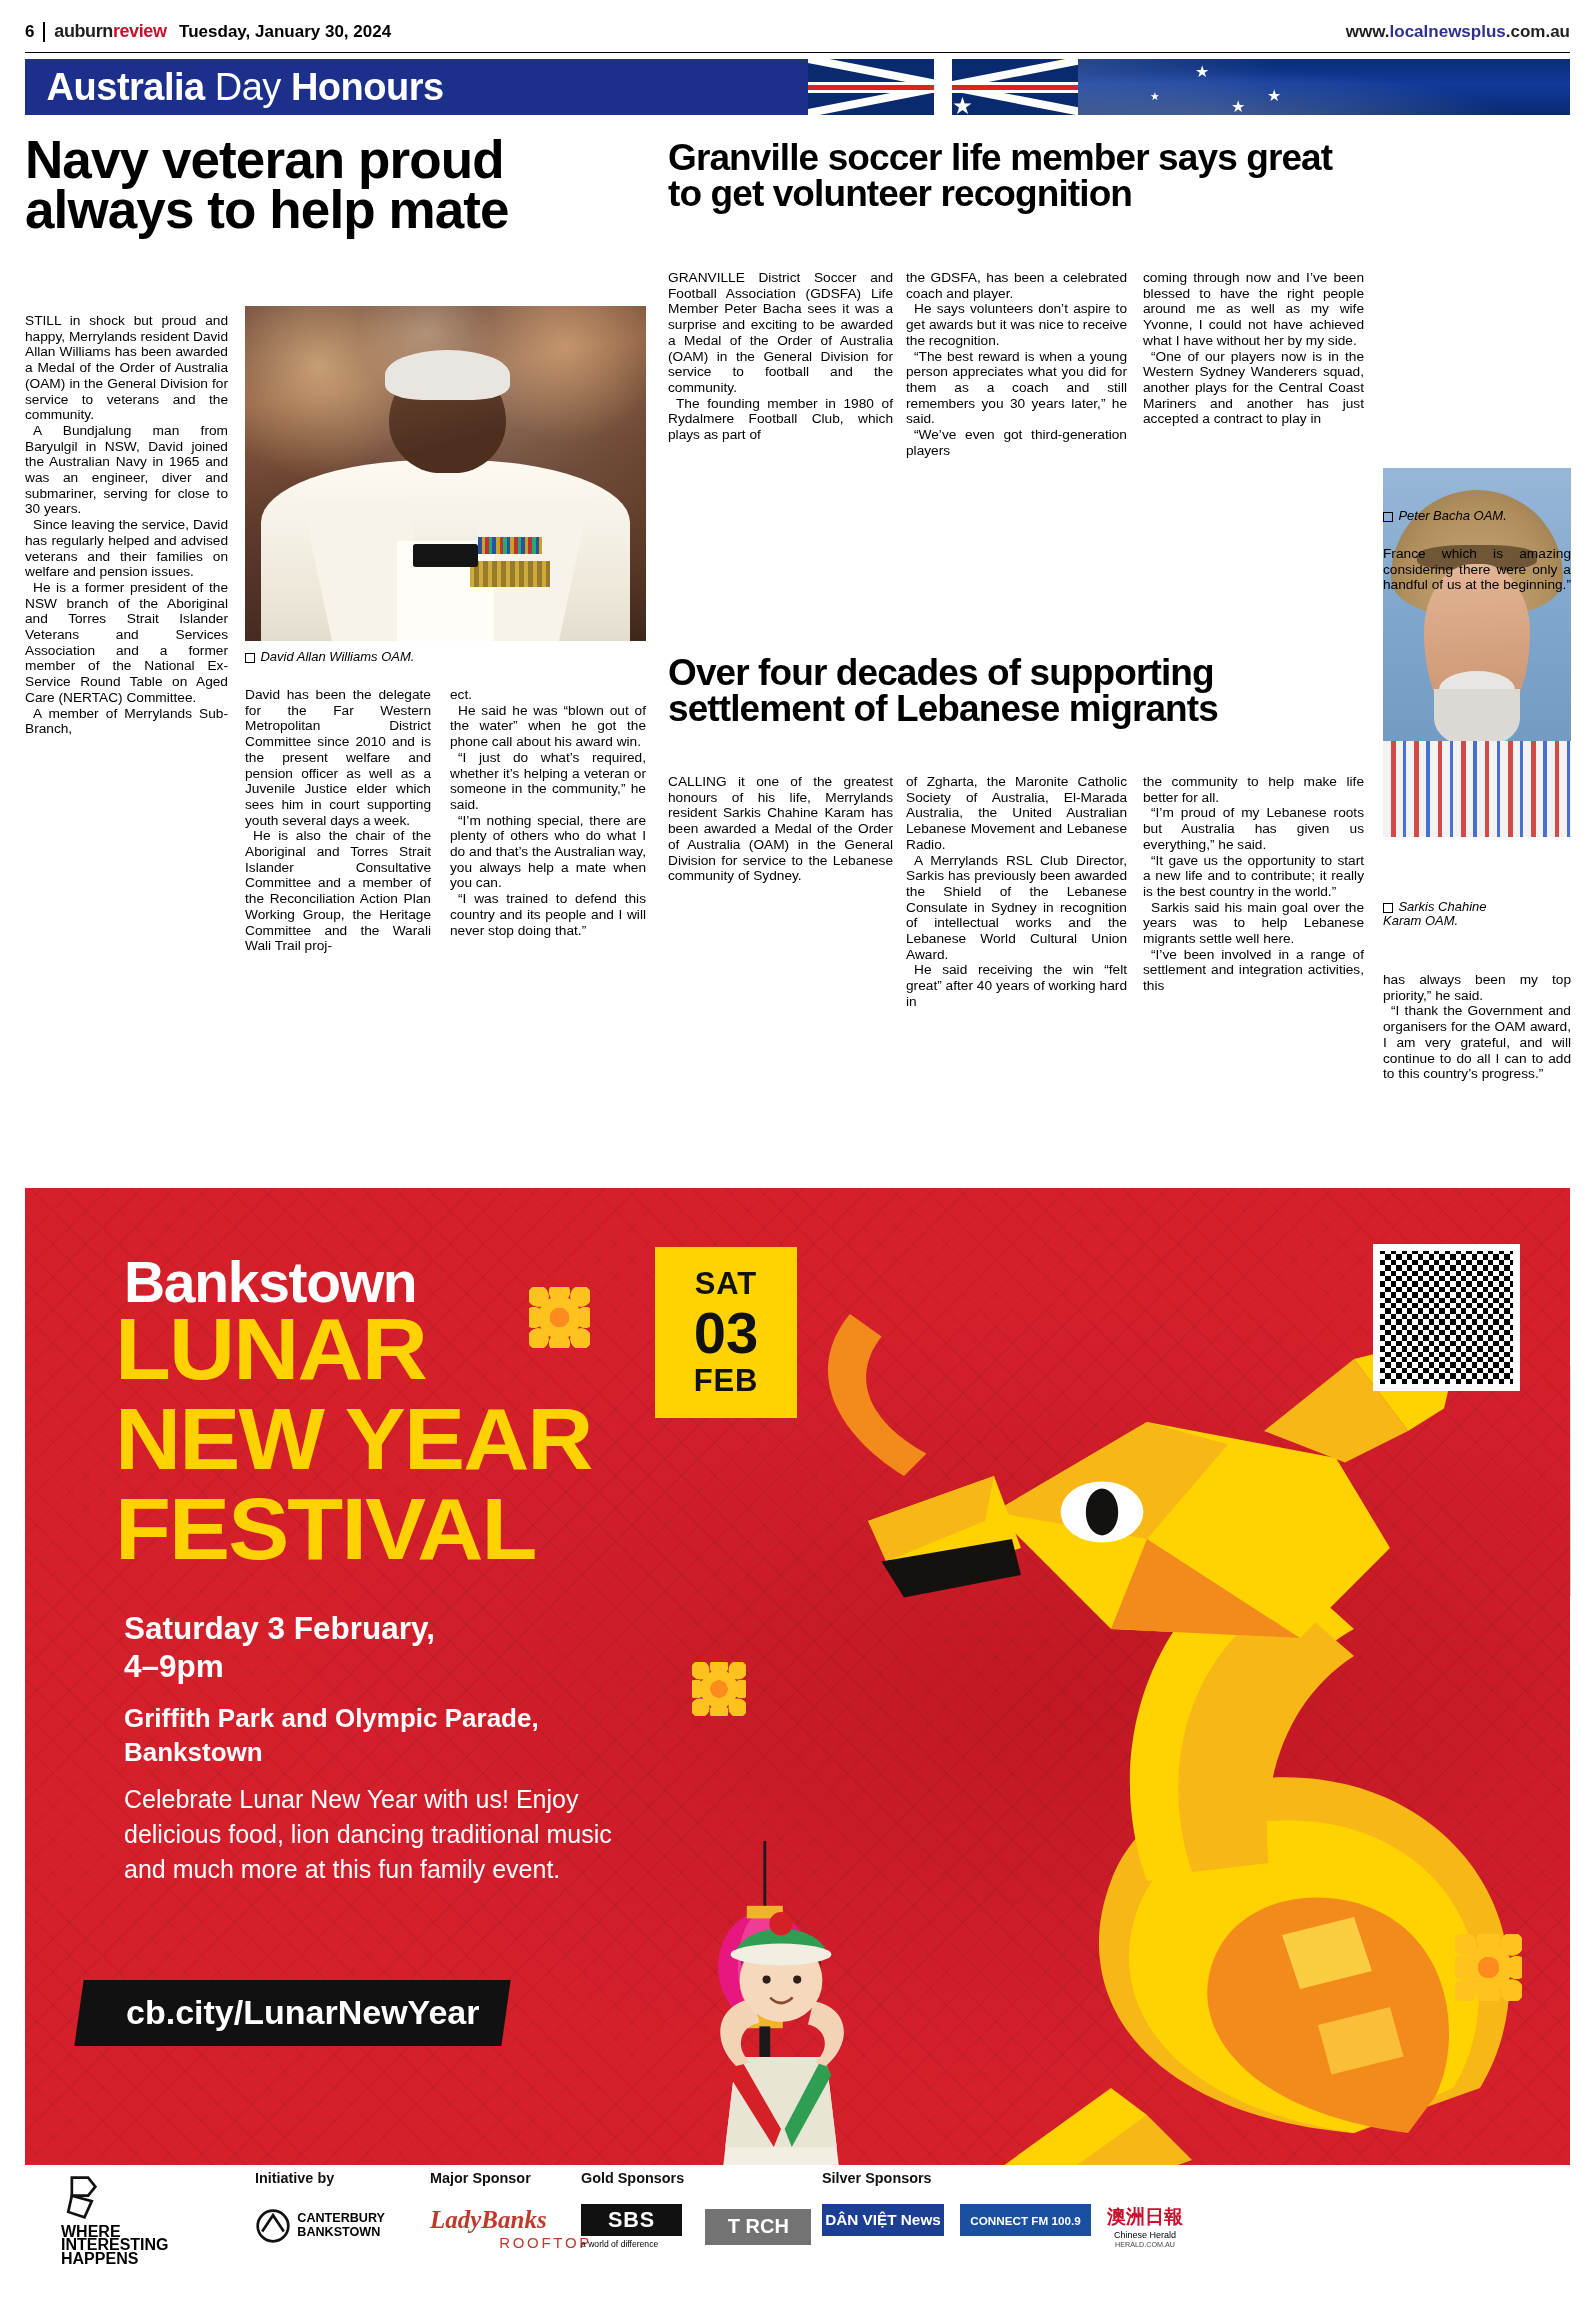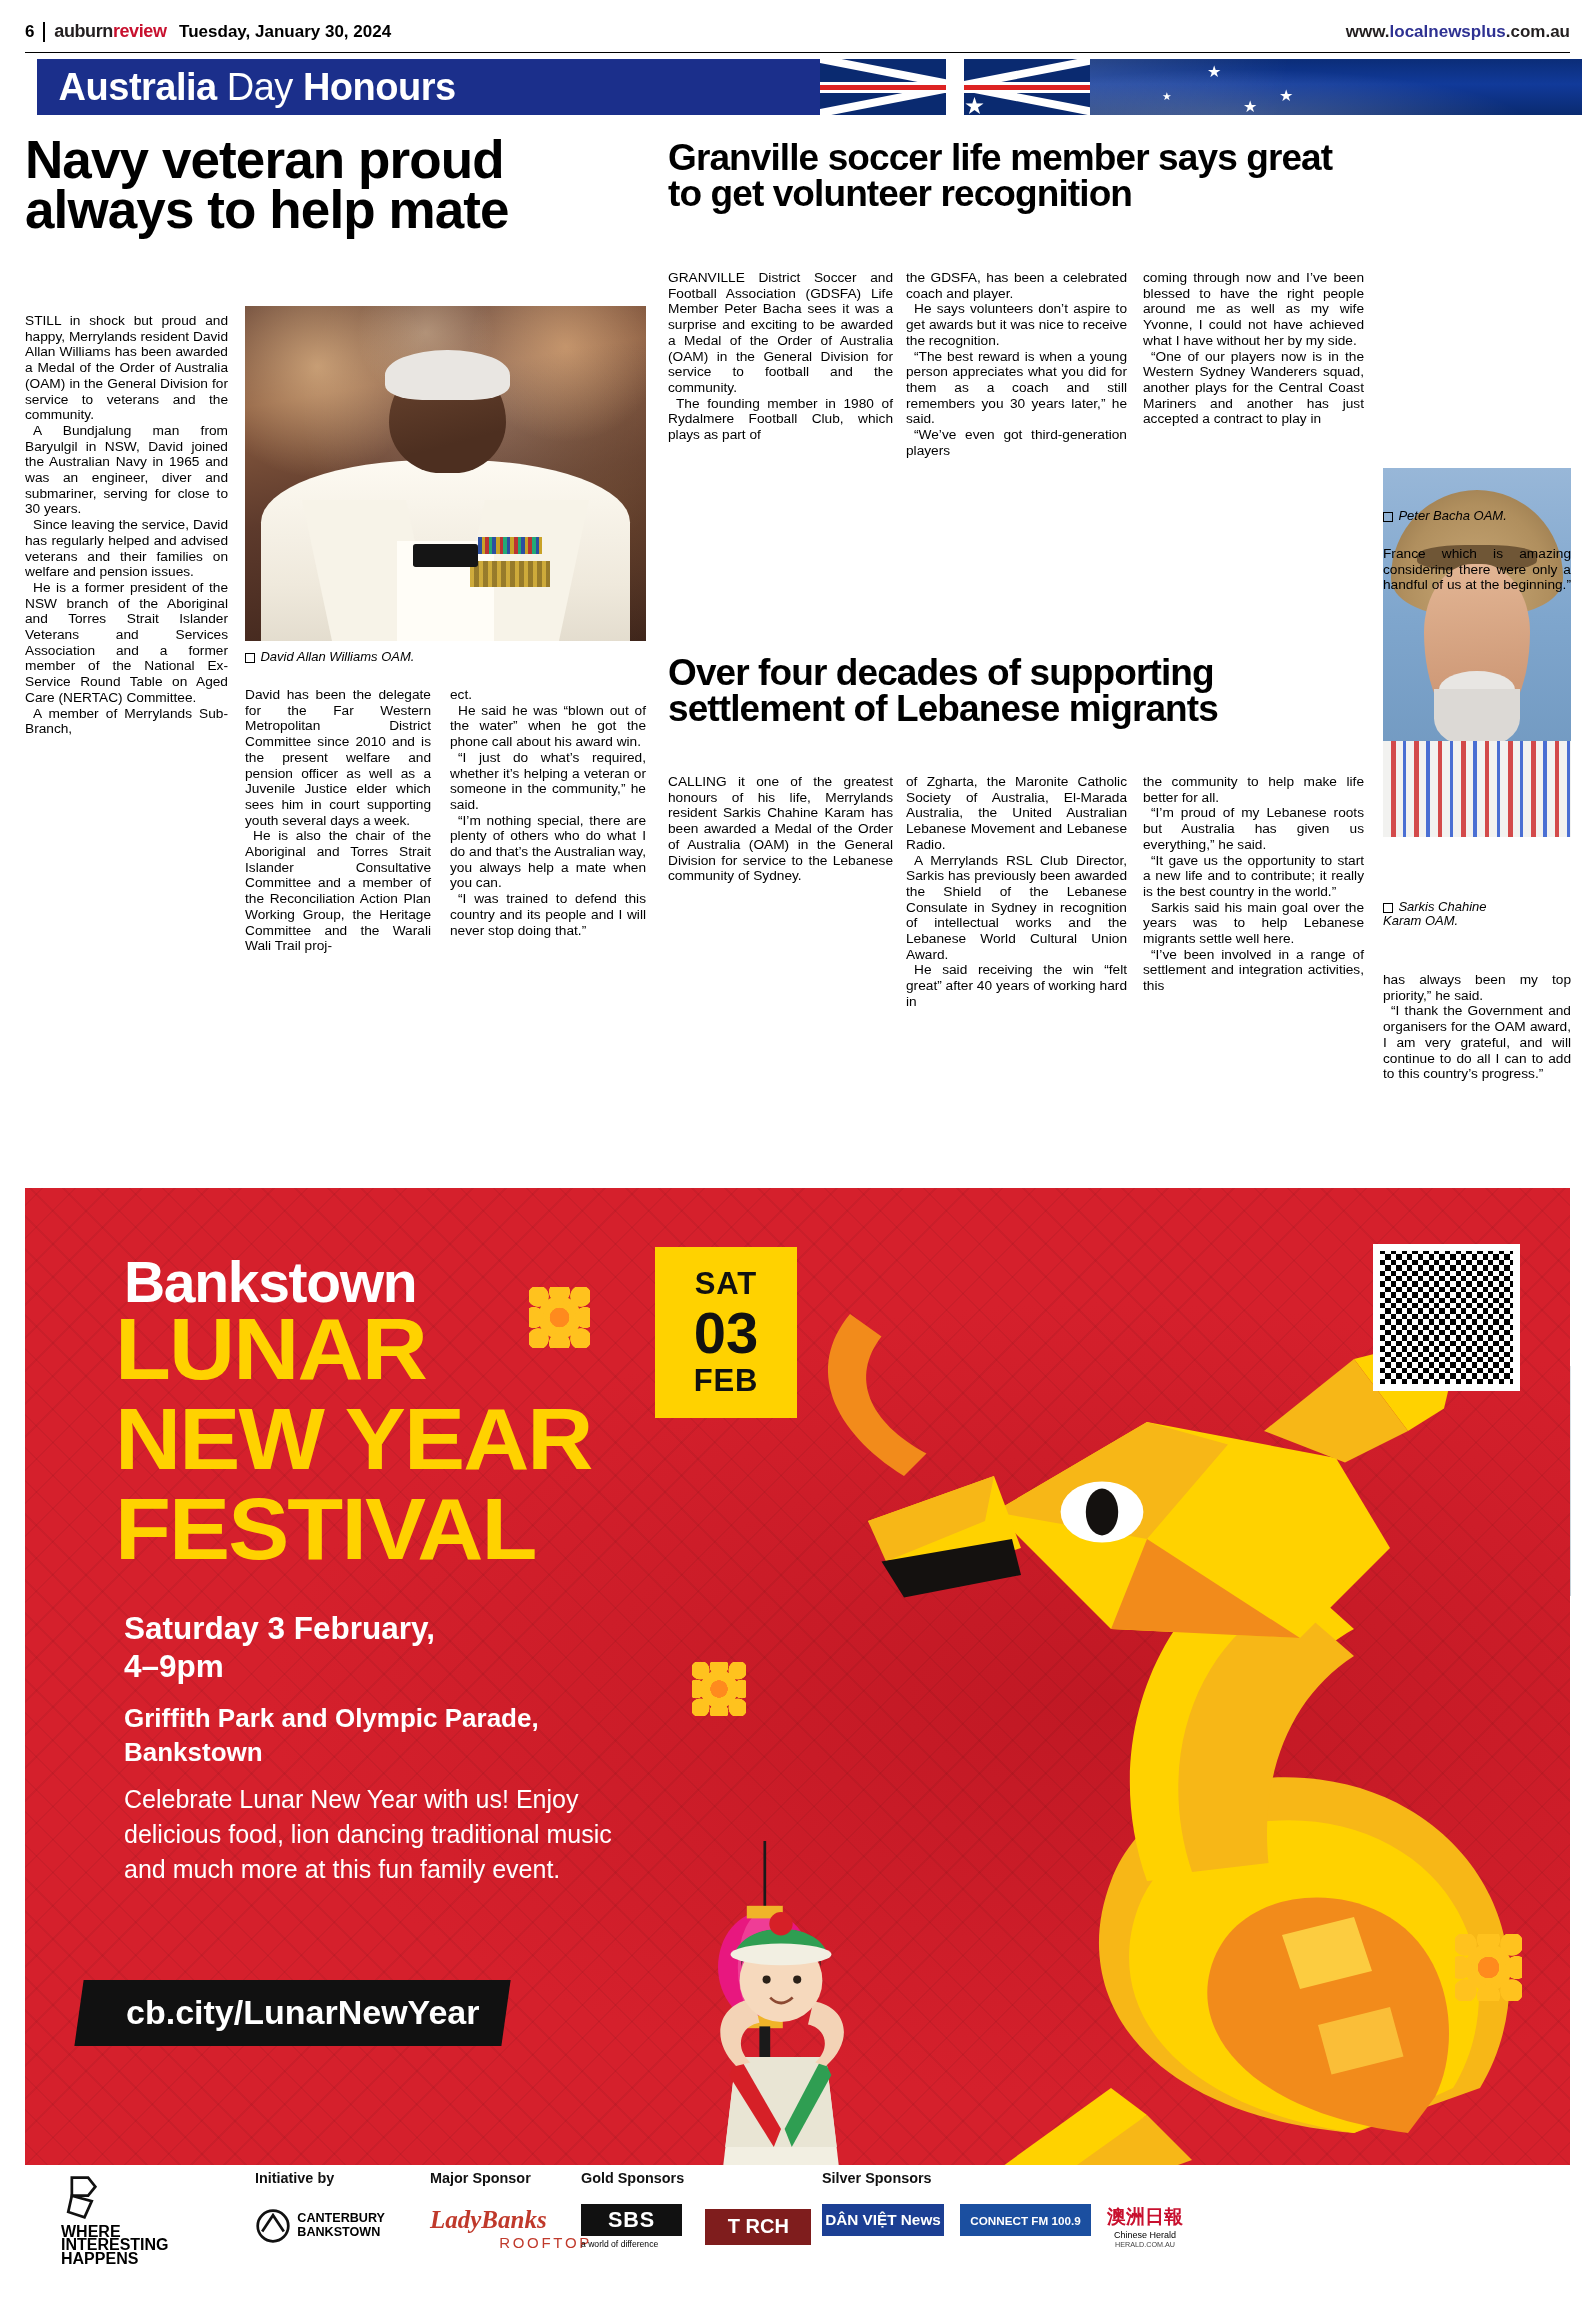"Australia Day Honours" .banner { left: 37px -> 25px }
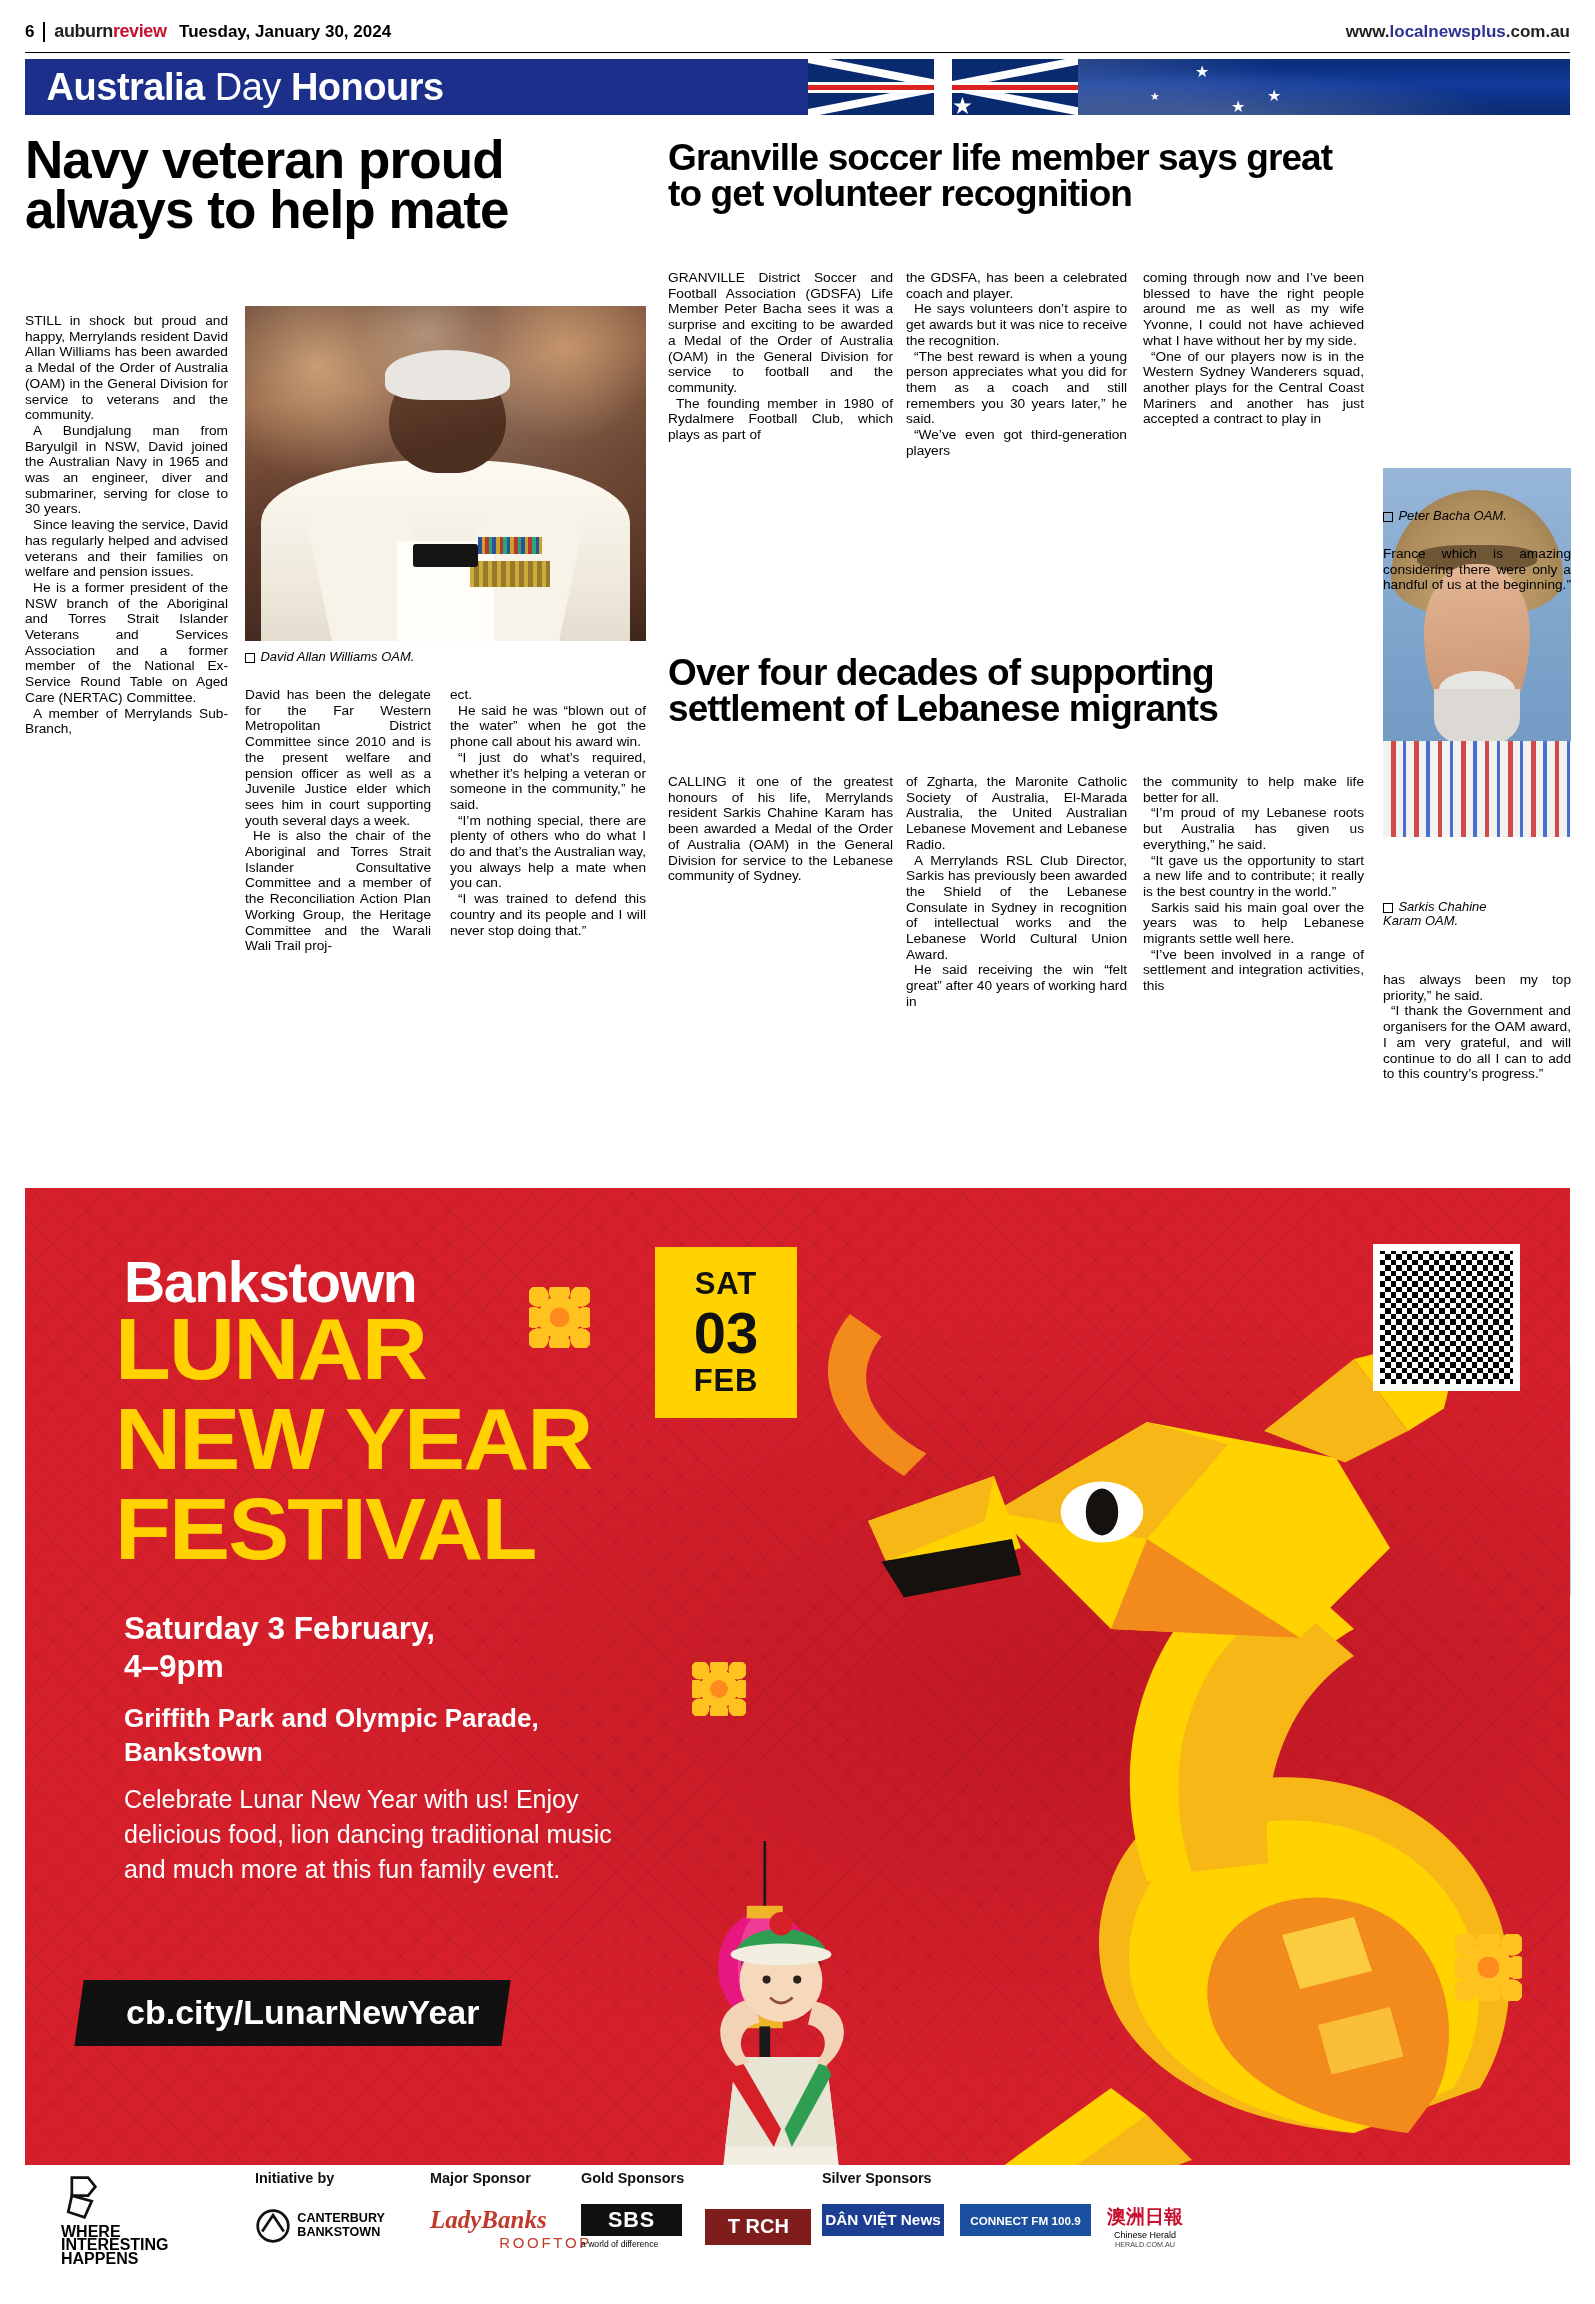"T RCH" div.logo-box { background: #7f1d1d -> #737373 }
